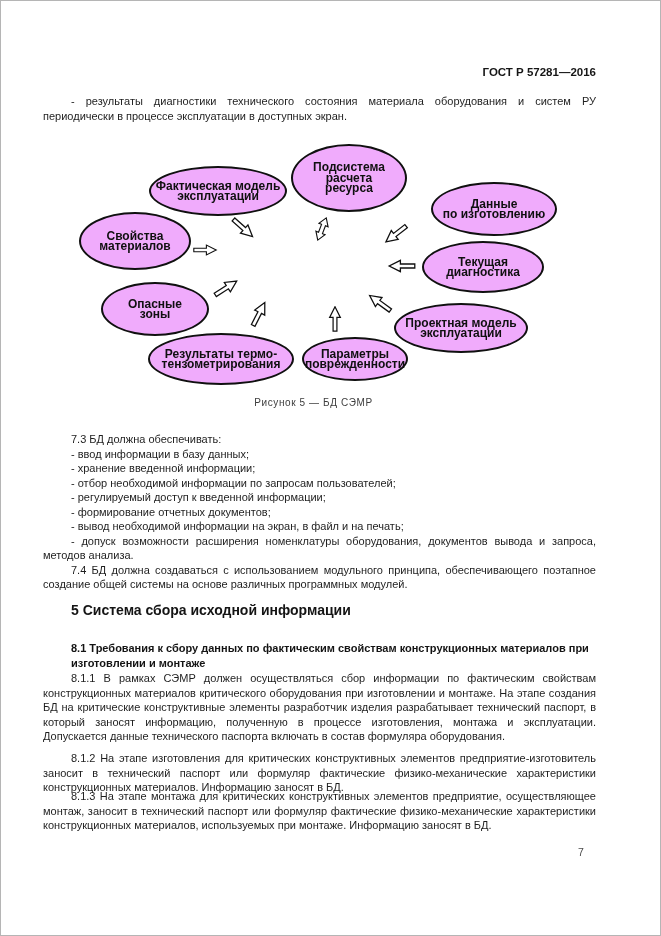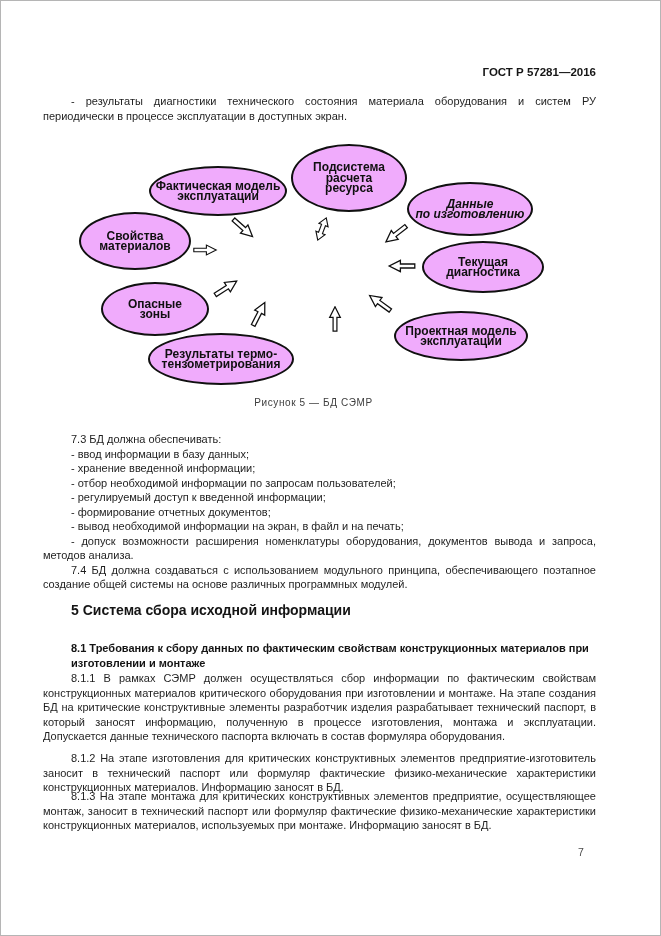"Данные" div.node { font-style: italic -> none; left: 406px -> 430px }
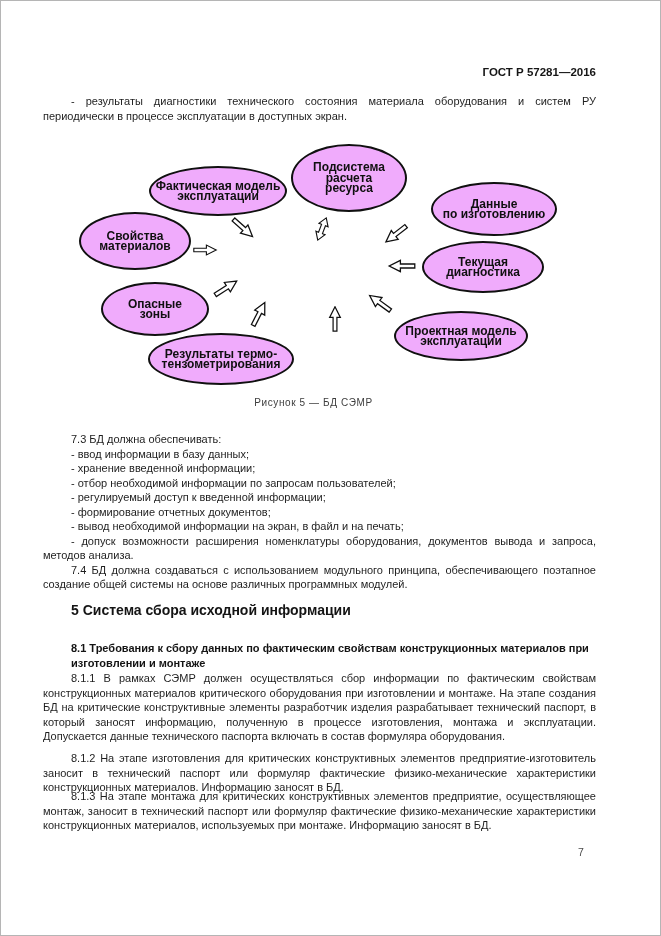"Проектная модель" div.node { top: 310px -> 302px }
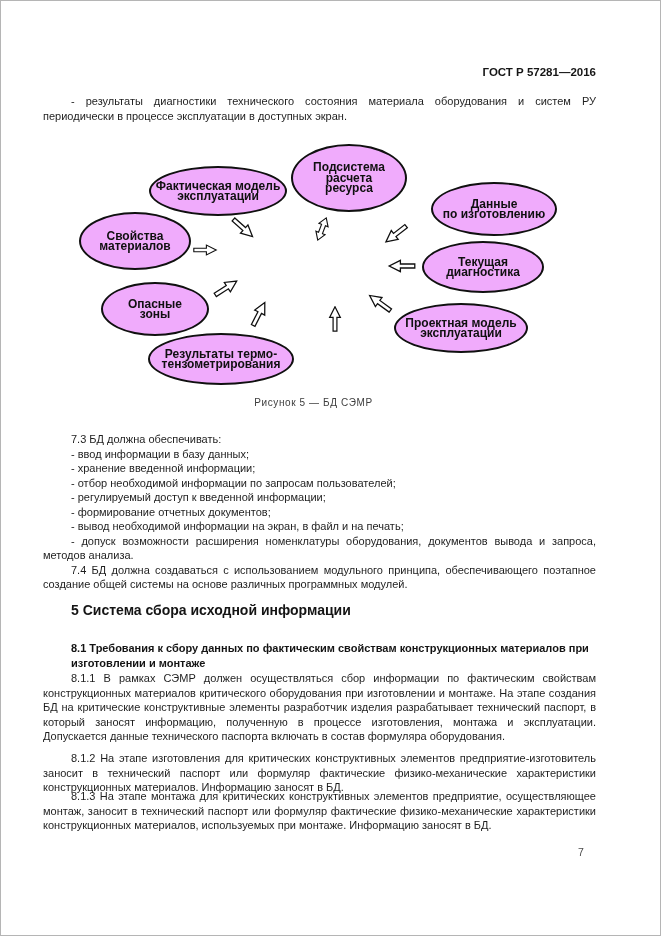"Параметры" div.node { html: none -> <div>Параметры поврежденности</div> }
